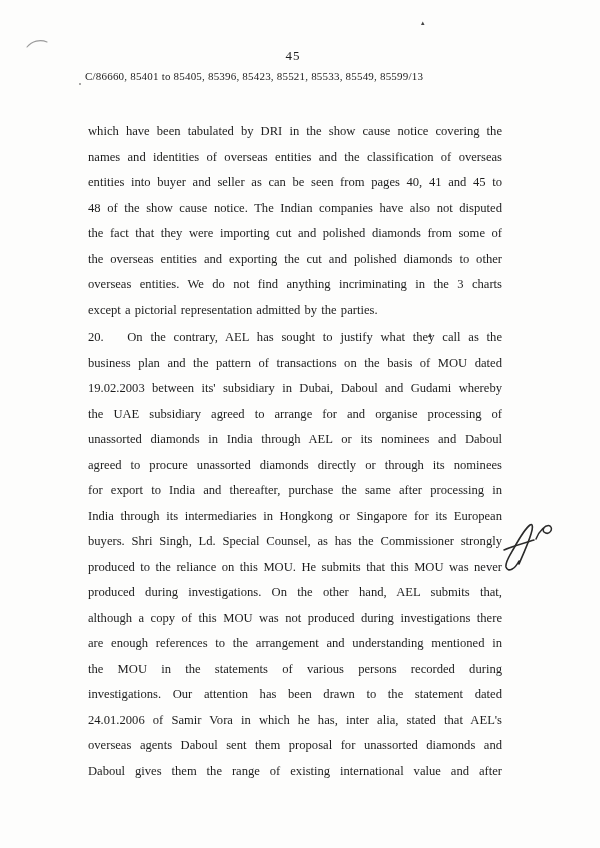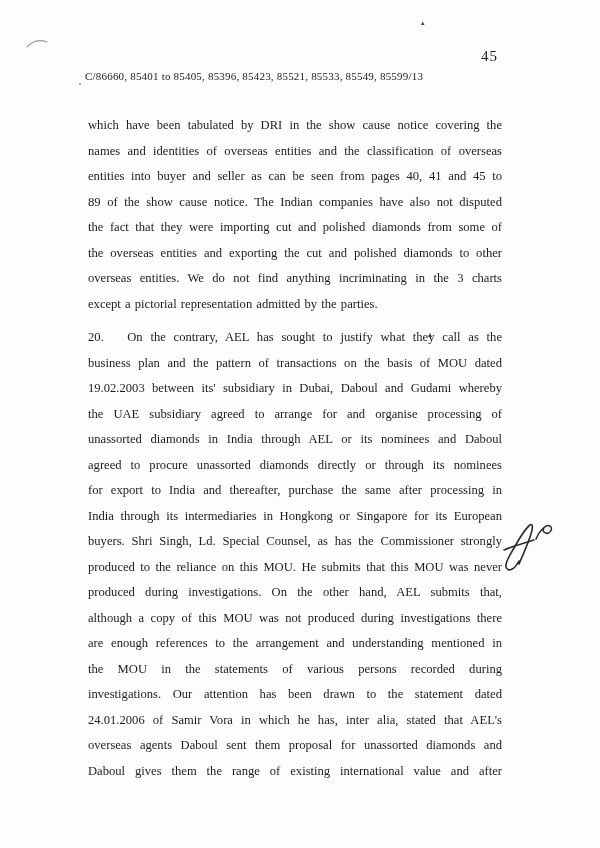"45" .page-number { font-size: 15px -> 13px; text-align: right -> center }
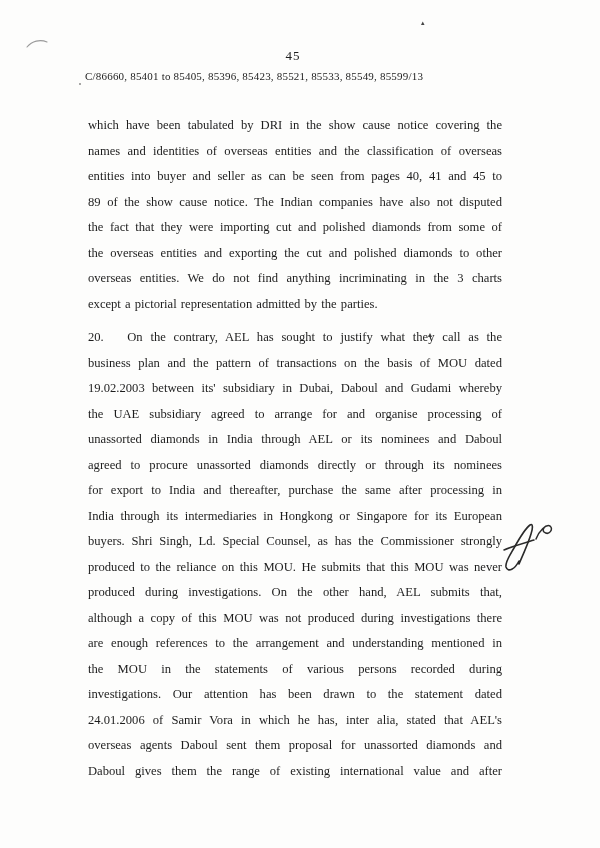"which have been tabulated by" .para-intro { top: 113px -> 119px }
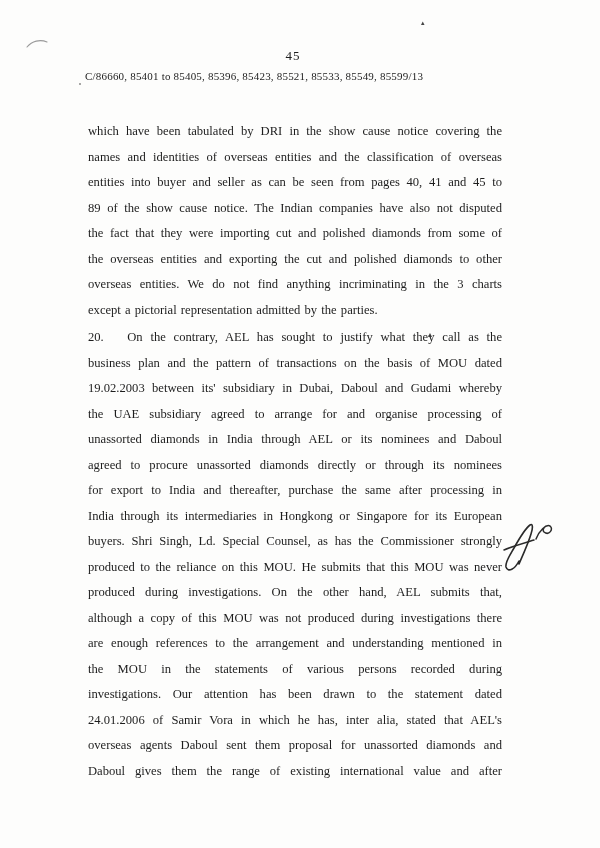"89 of the show cause" div.line { text: 89 -> 48 }
